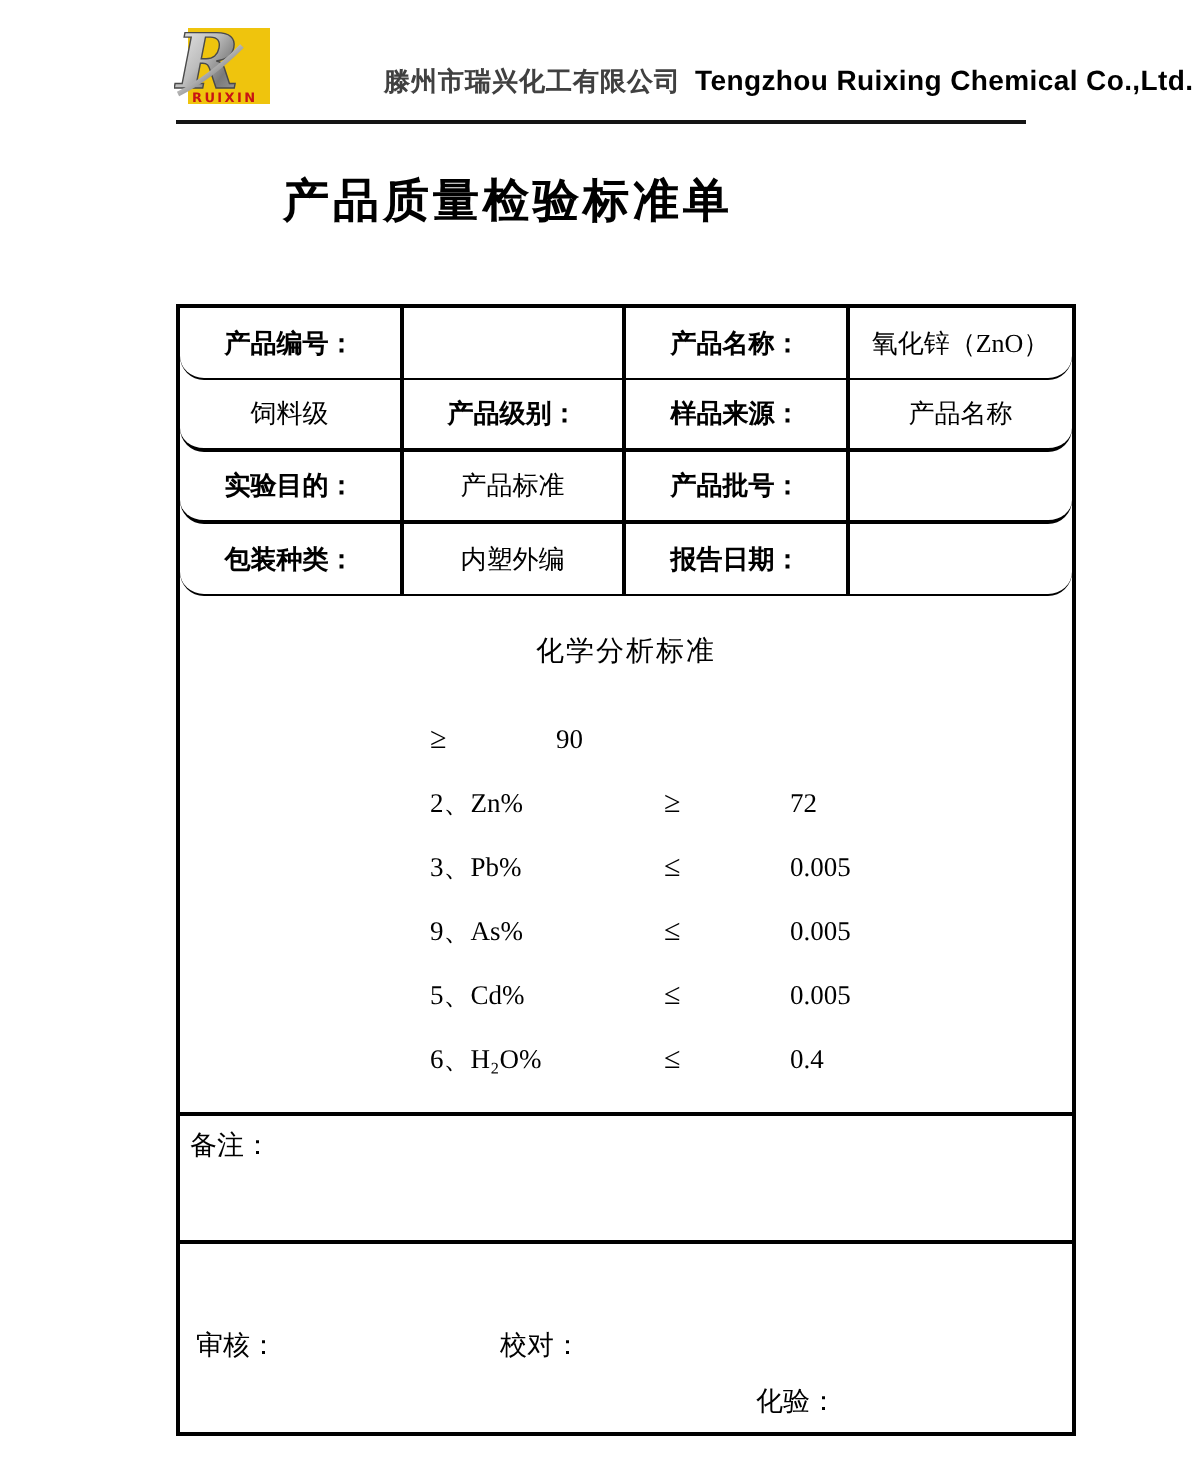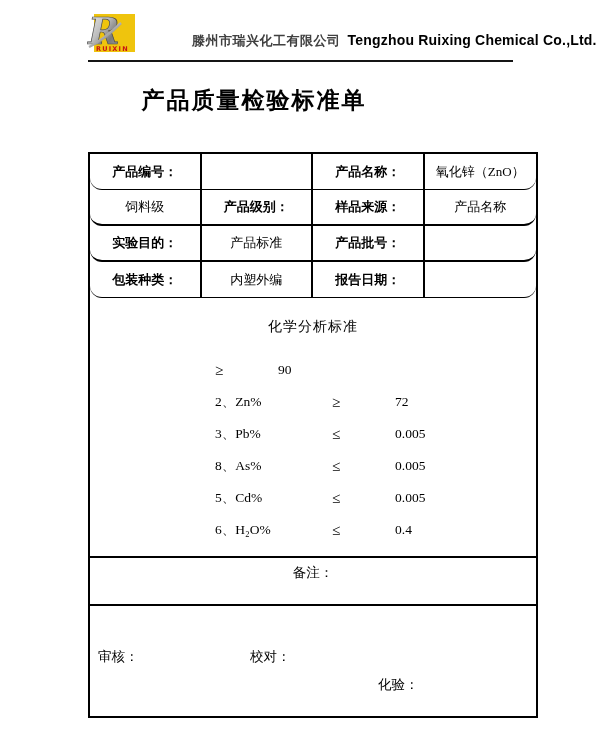"8、As%" span.item-name { text: 8 -> 9 }
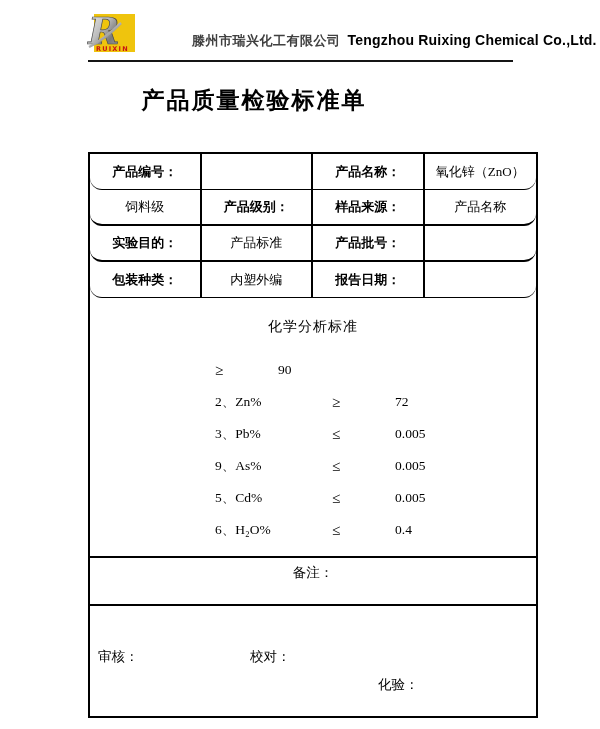"备注：" .remarks { height: 48px -> 64px; padding: 6px 24px -> 6px 5px; text-align: center -> none }
